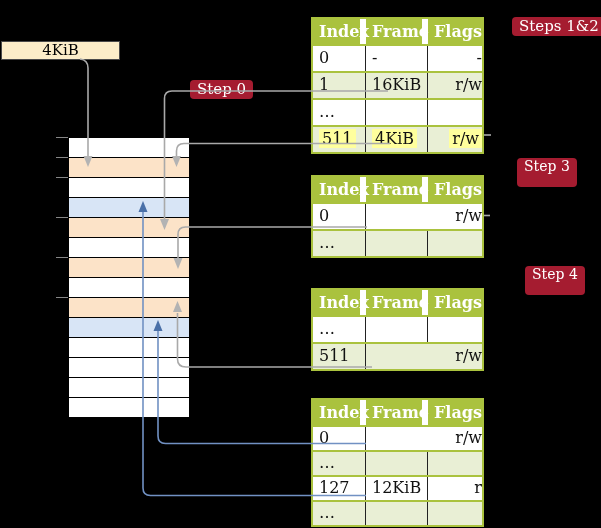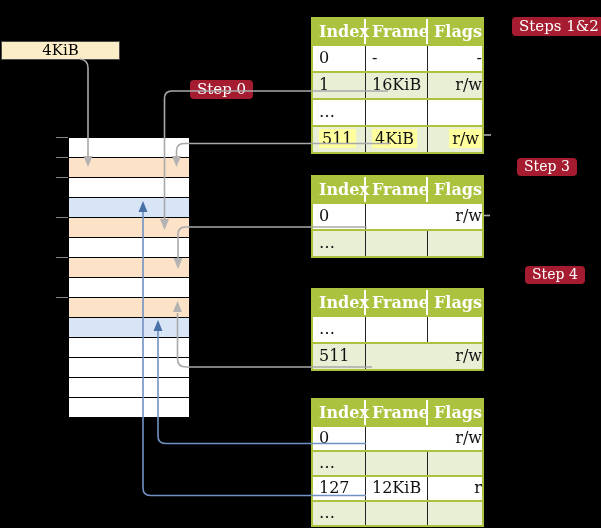"Index" .hcell:not(:last-child) { border-right: 2px solid #ffffff -> 6px solid #ffffff }
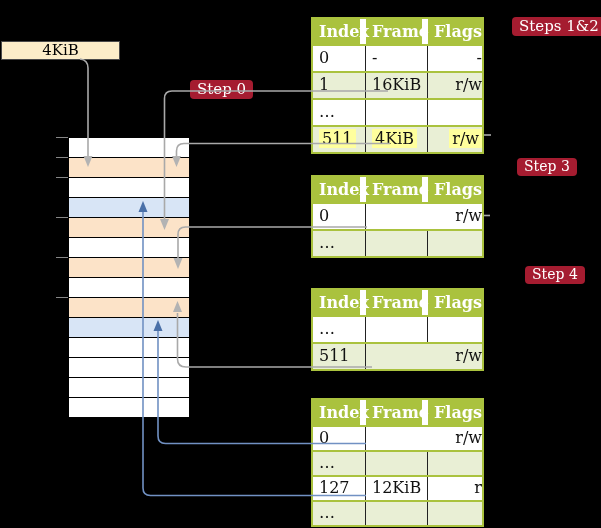"Step 3" .badge.small { height: 18px -> 29px }
